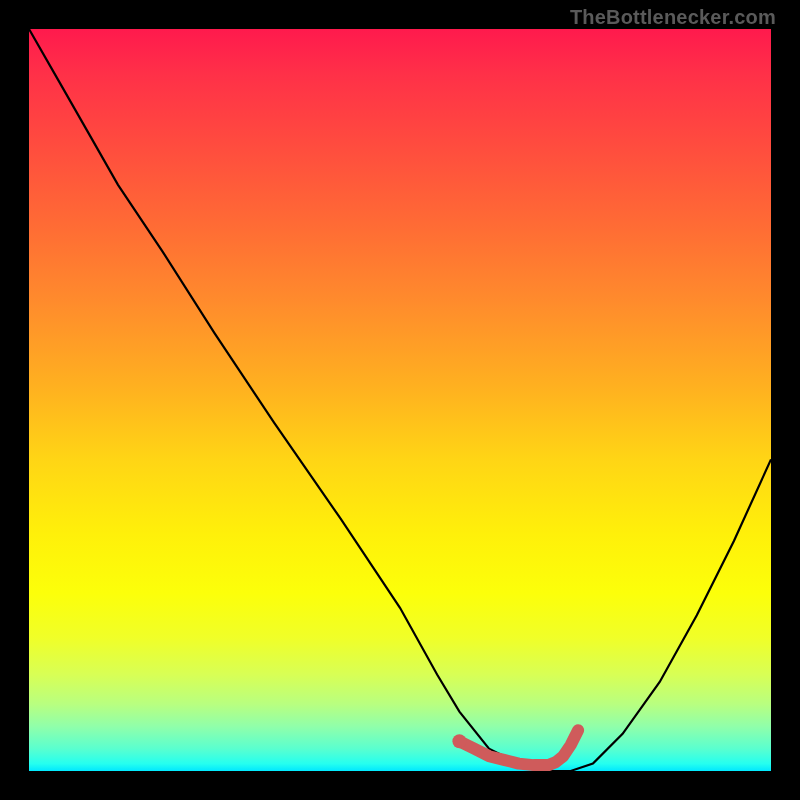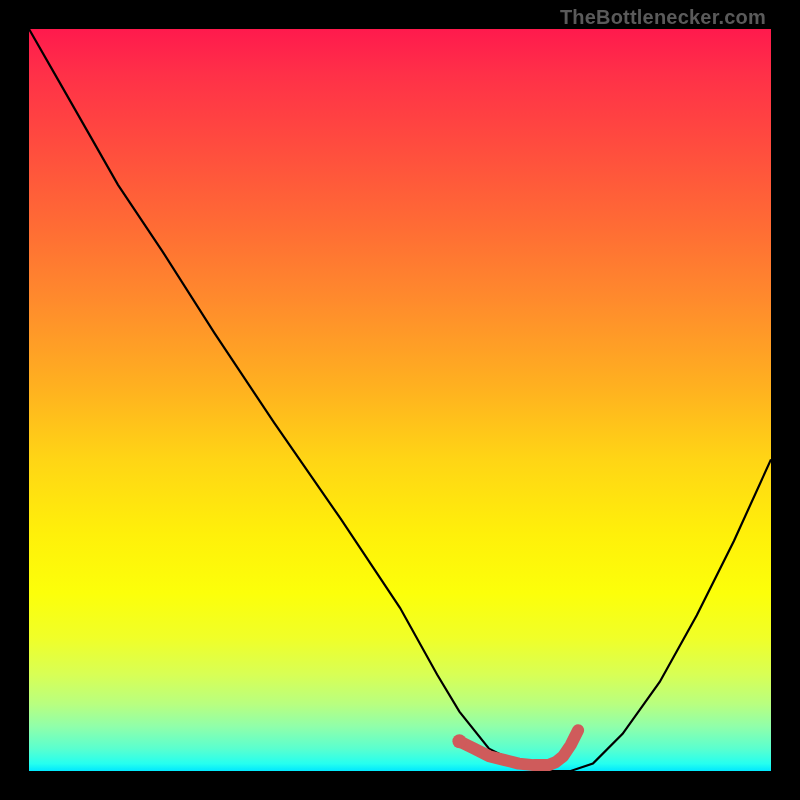"TheBottlenecker.com" .attribution { right: 34px -> 24px }
